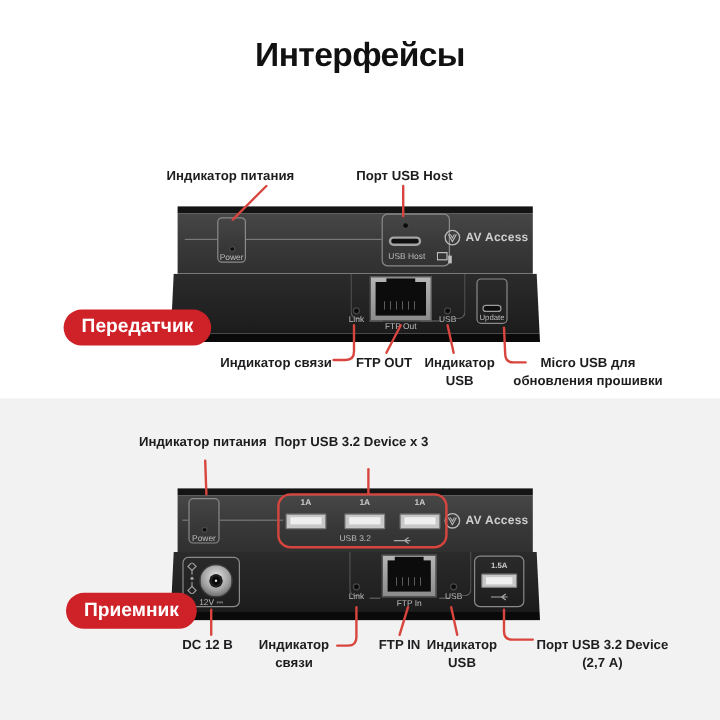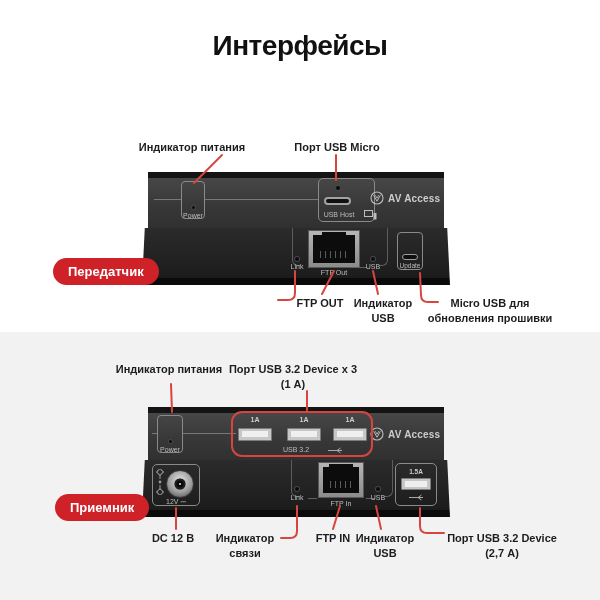"Порт USB Micro" div.ann { text: Micro -> Host }
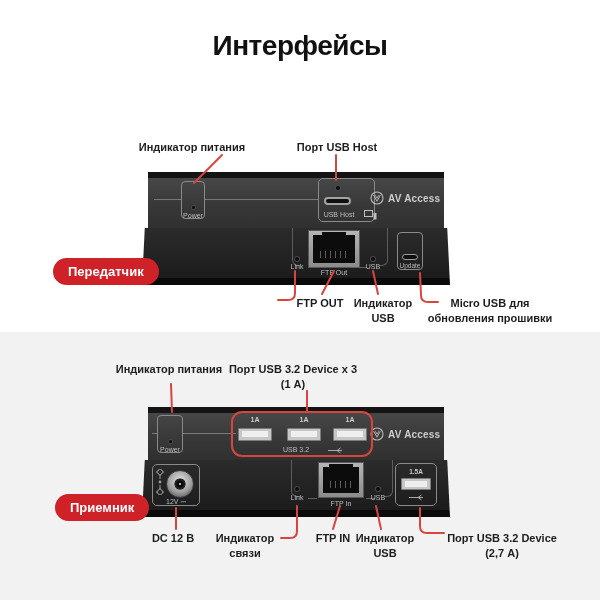"Передатчик" .pill { font-size: 13px -> 16px }
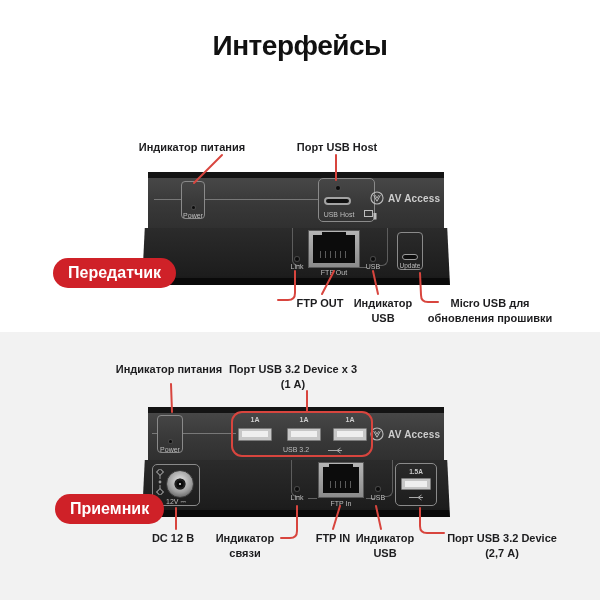"Индикатор связи" div.ann { html: none -> <div>Индикатор связи</div> }
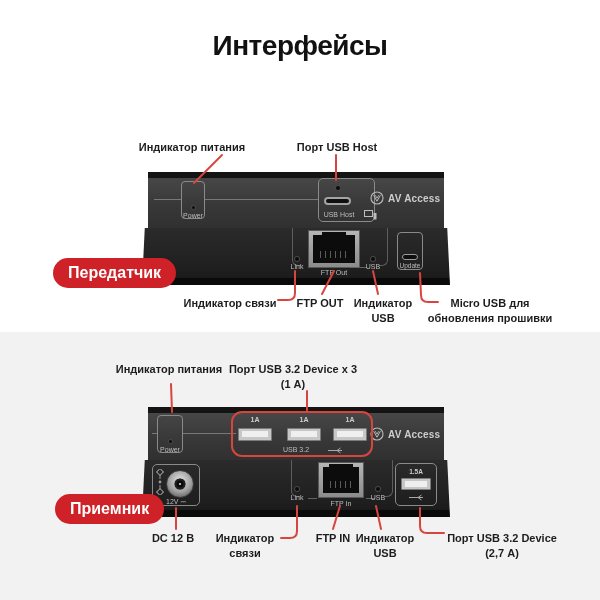"(1 А)" div { html: <div>(1 А)</div> -> none }
